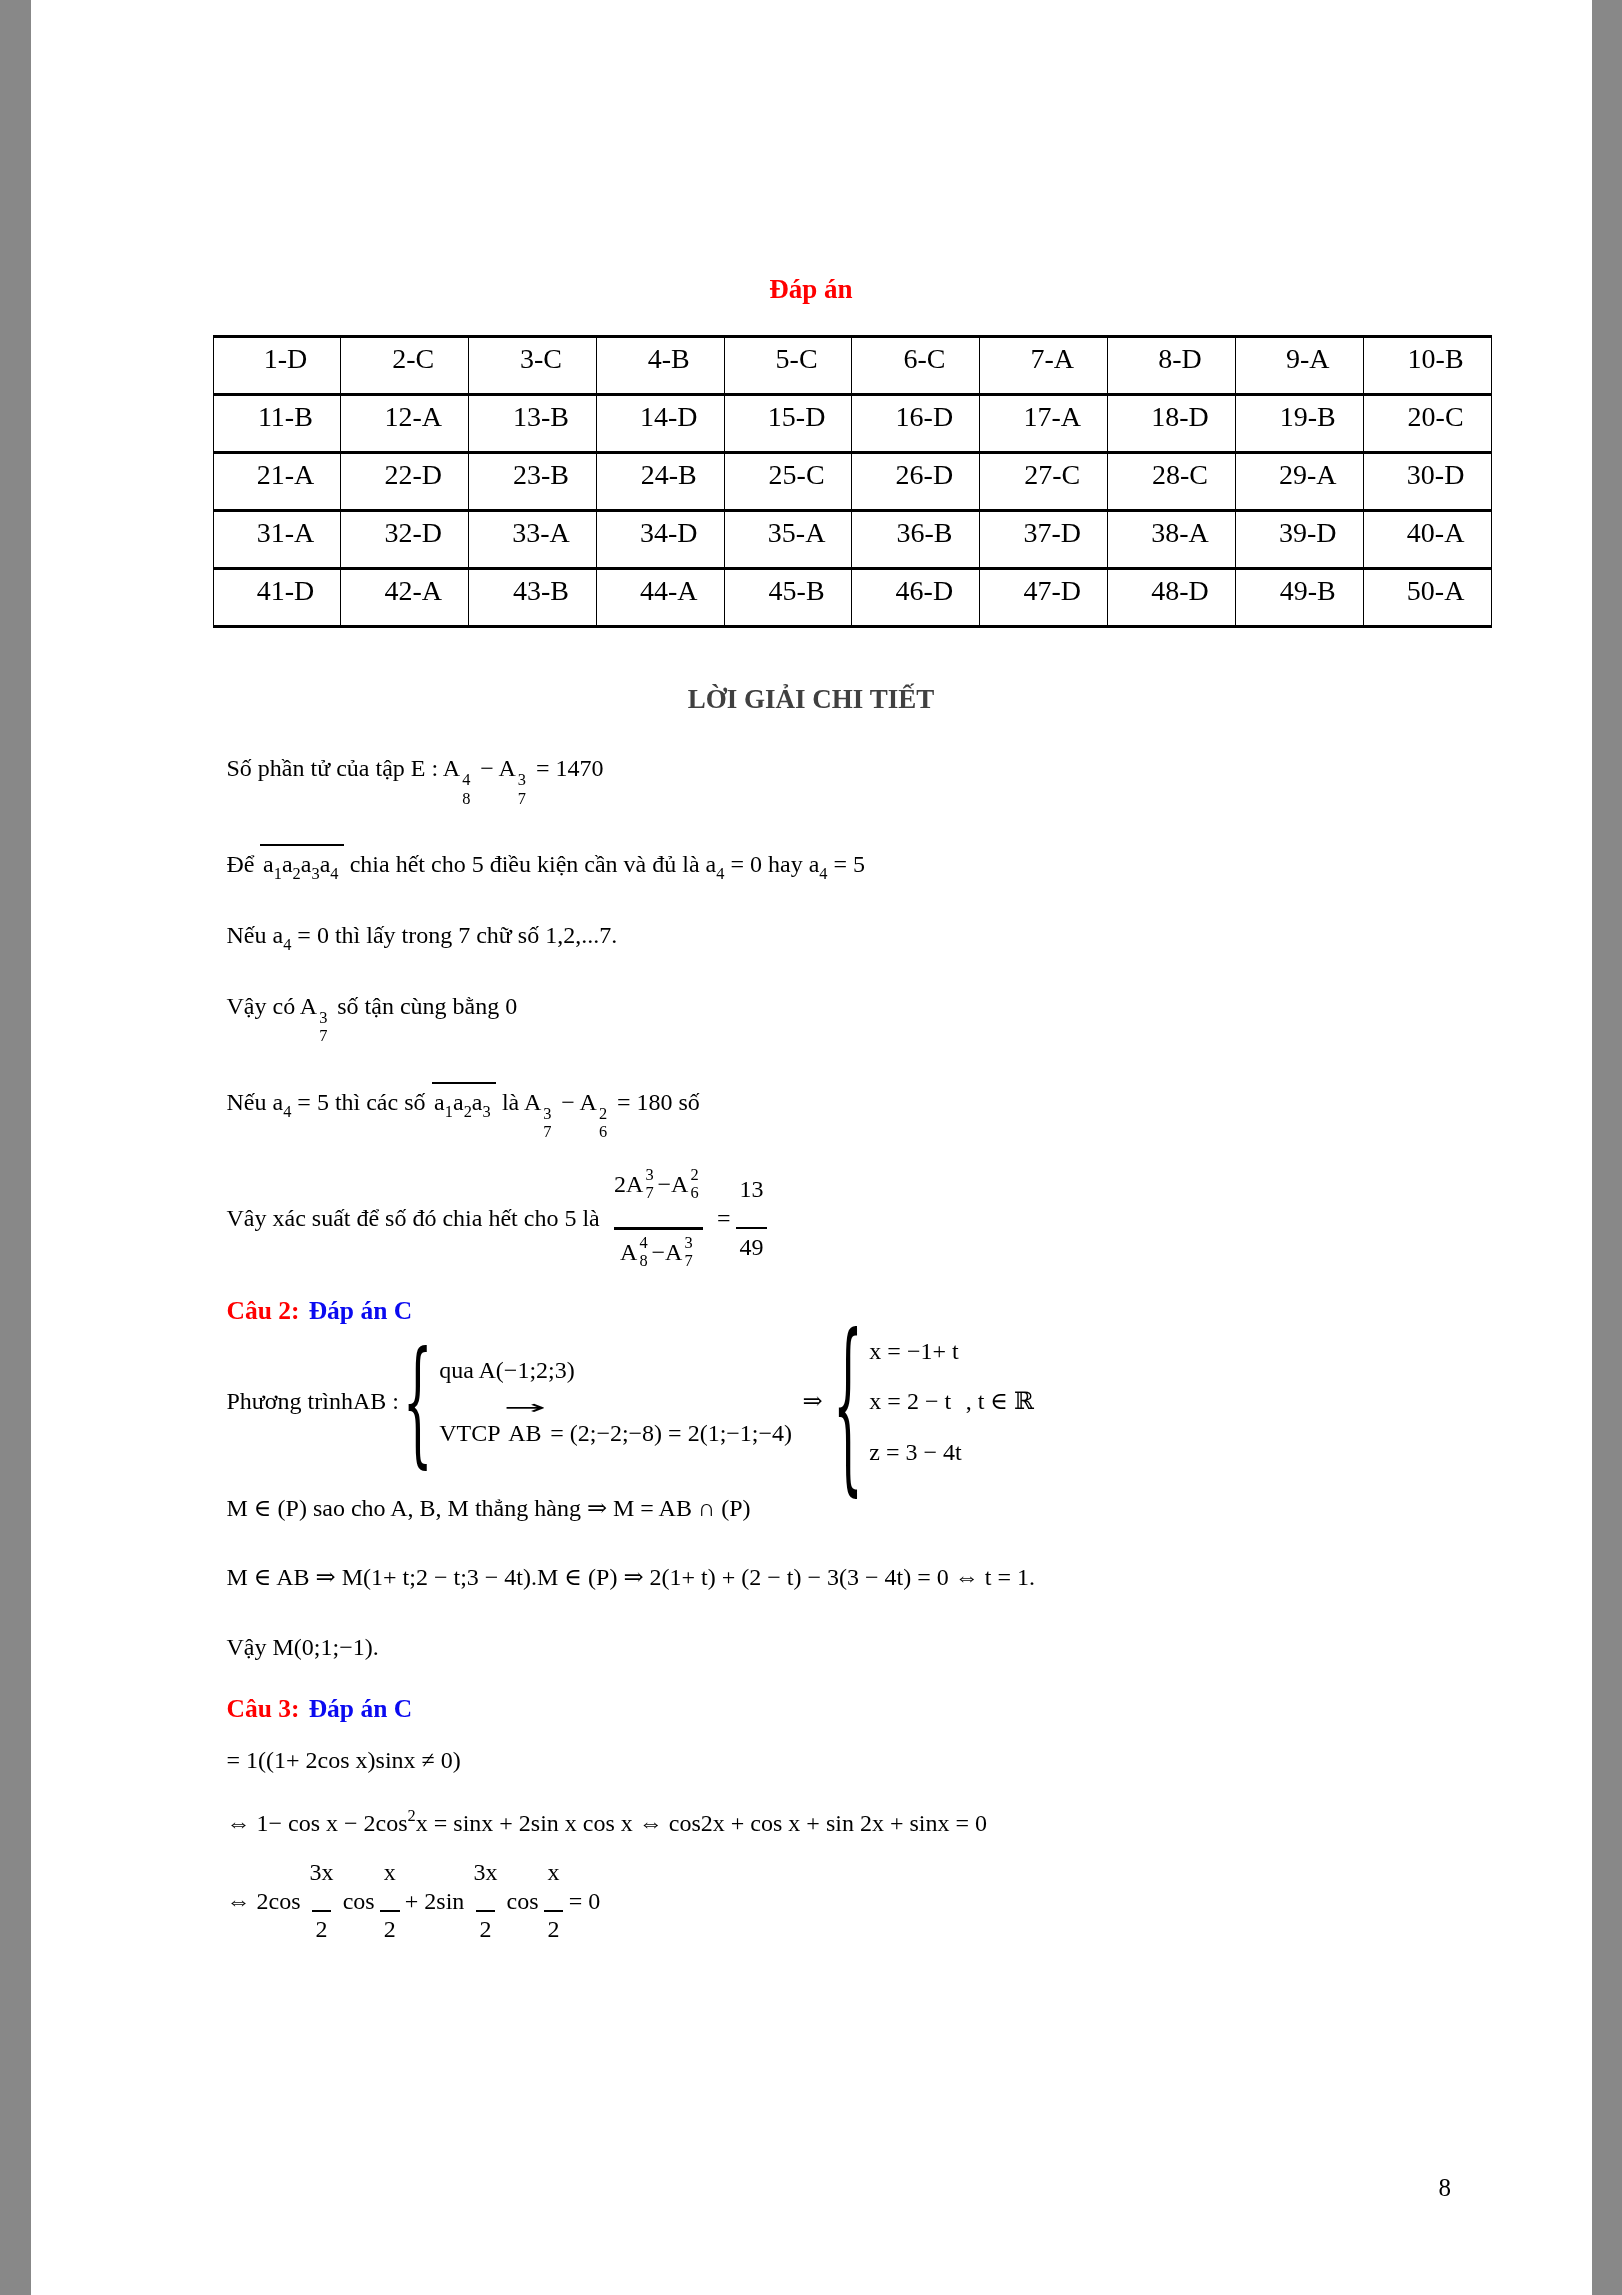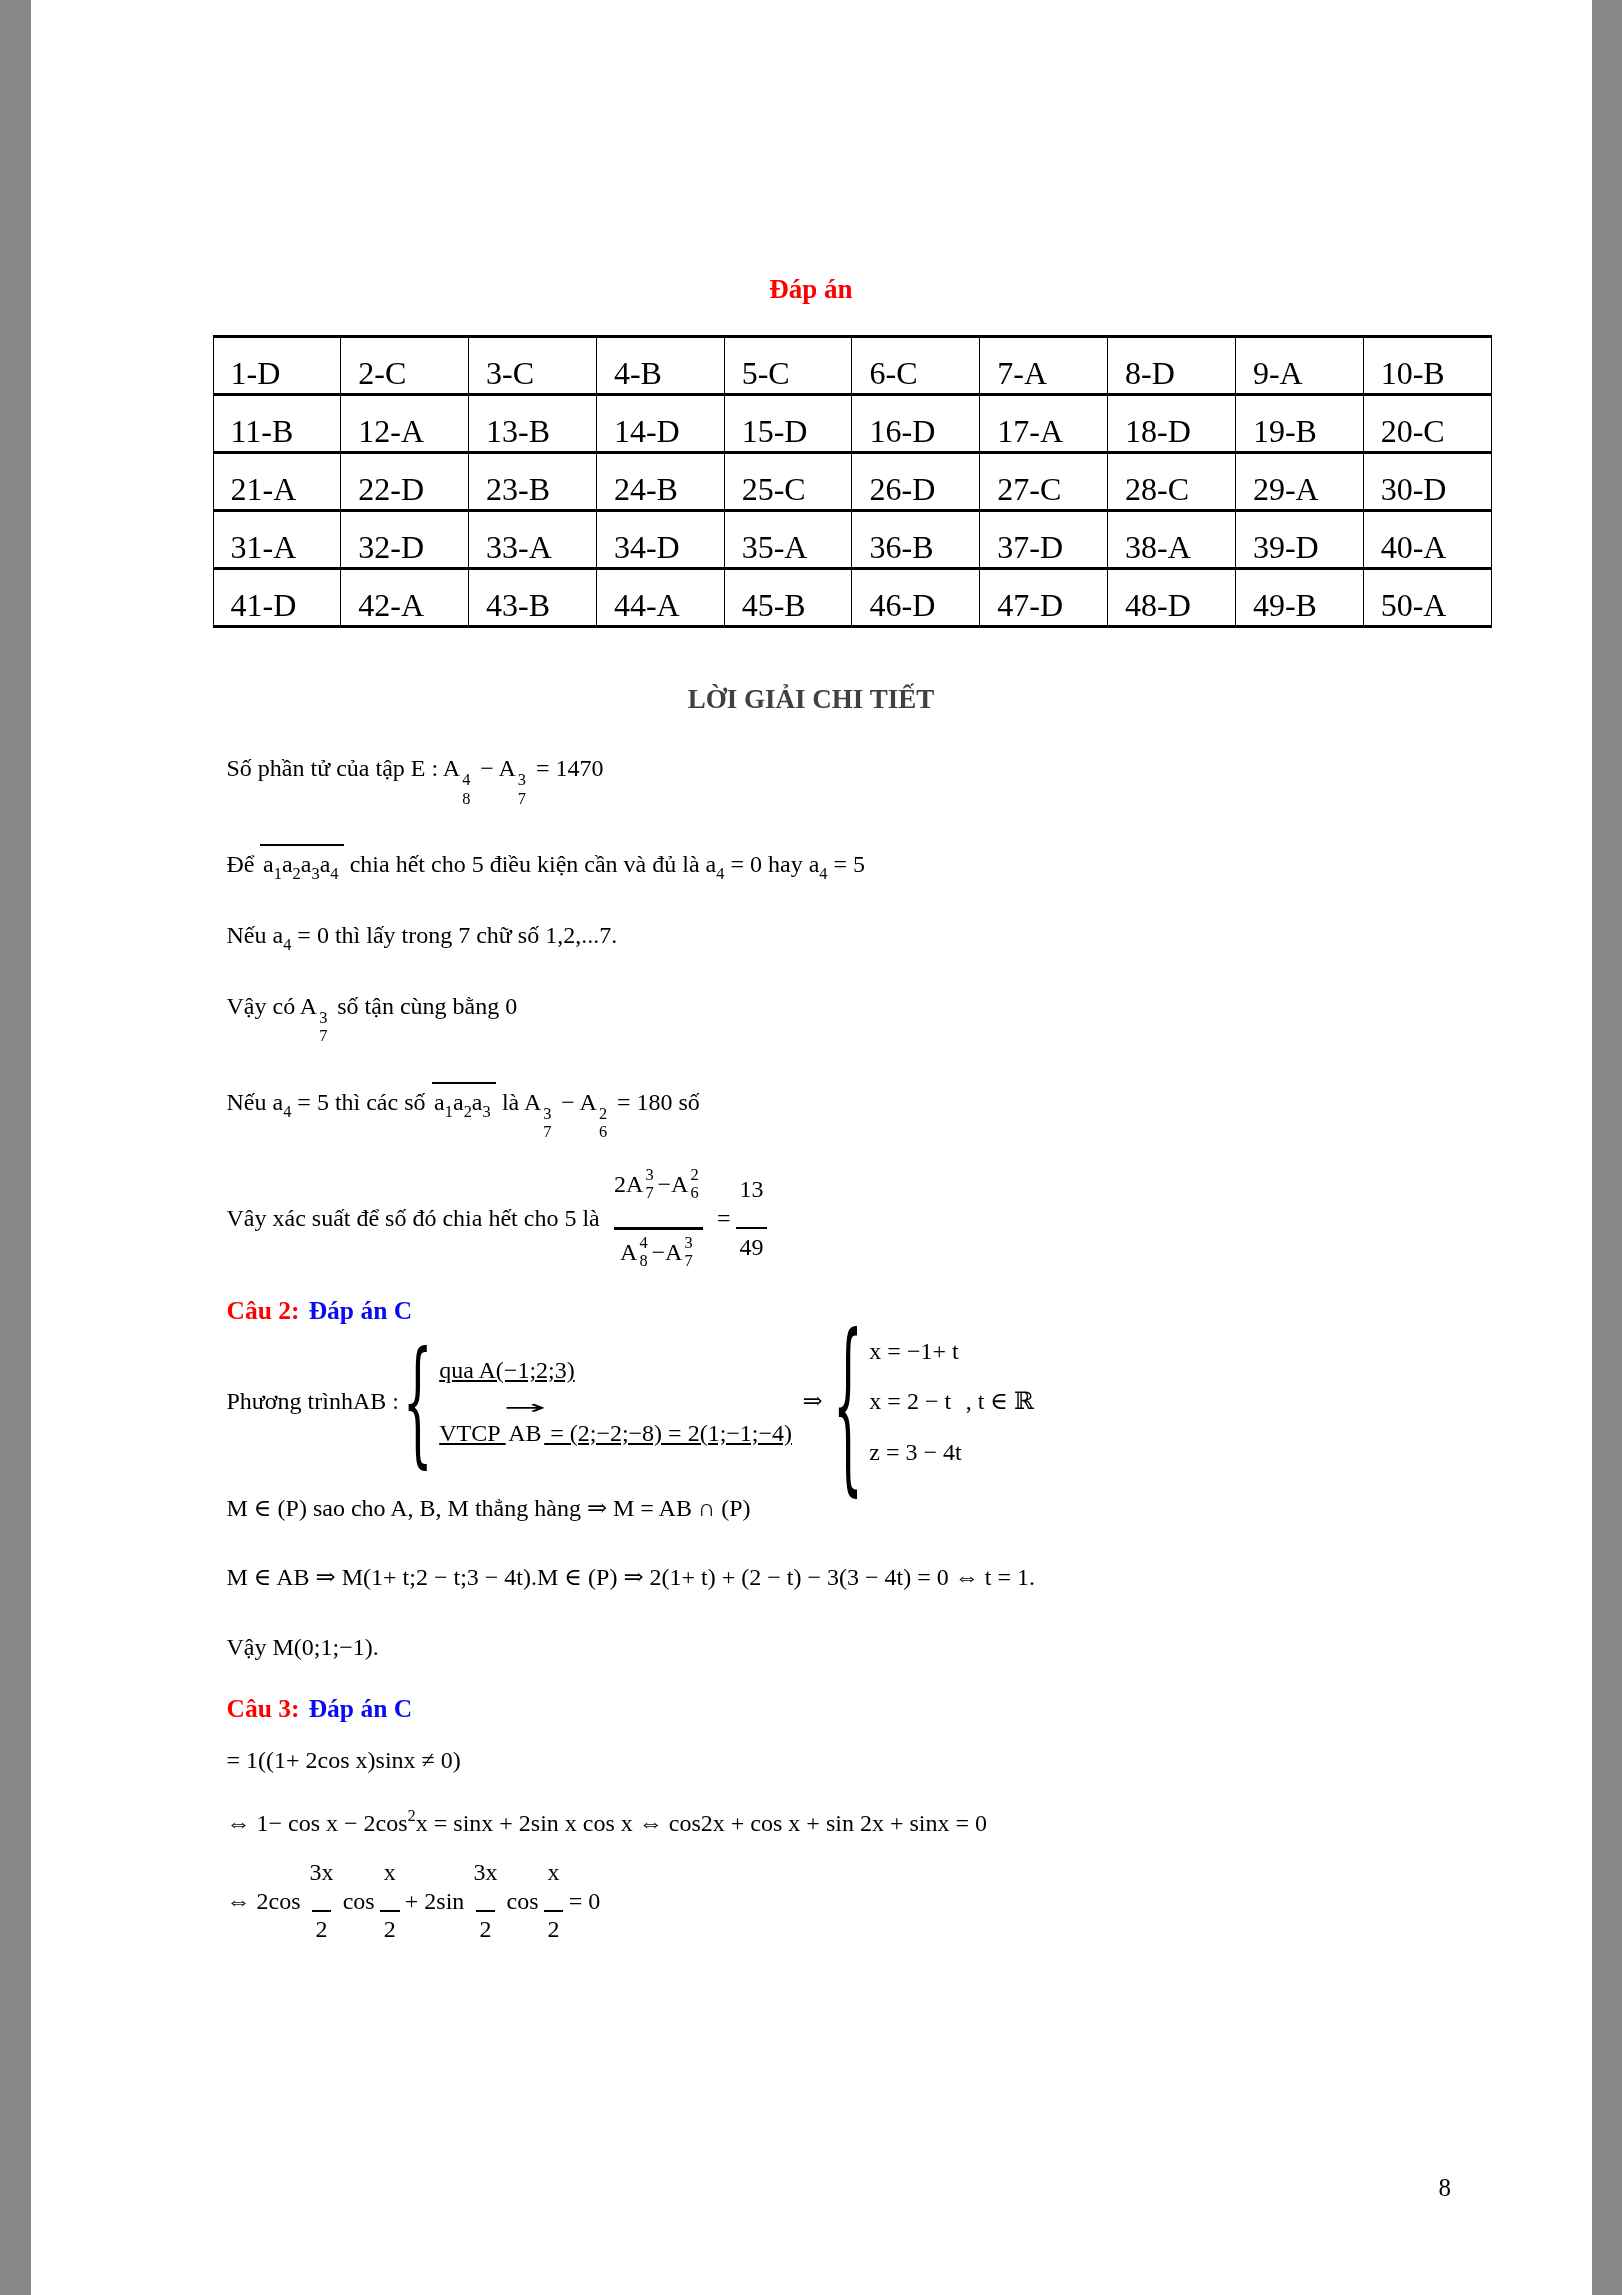"1-D" table.anskey td { font-size: 32px -> 28px; padding: 17px 0 0 17px -> 5px 0 0 17px; text-align: none -> center }
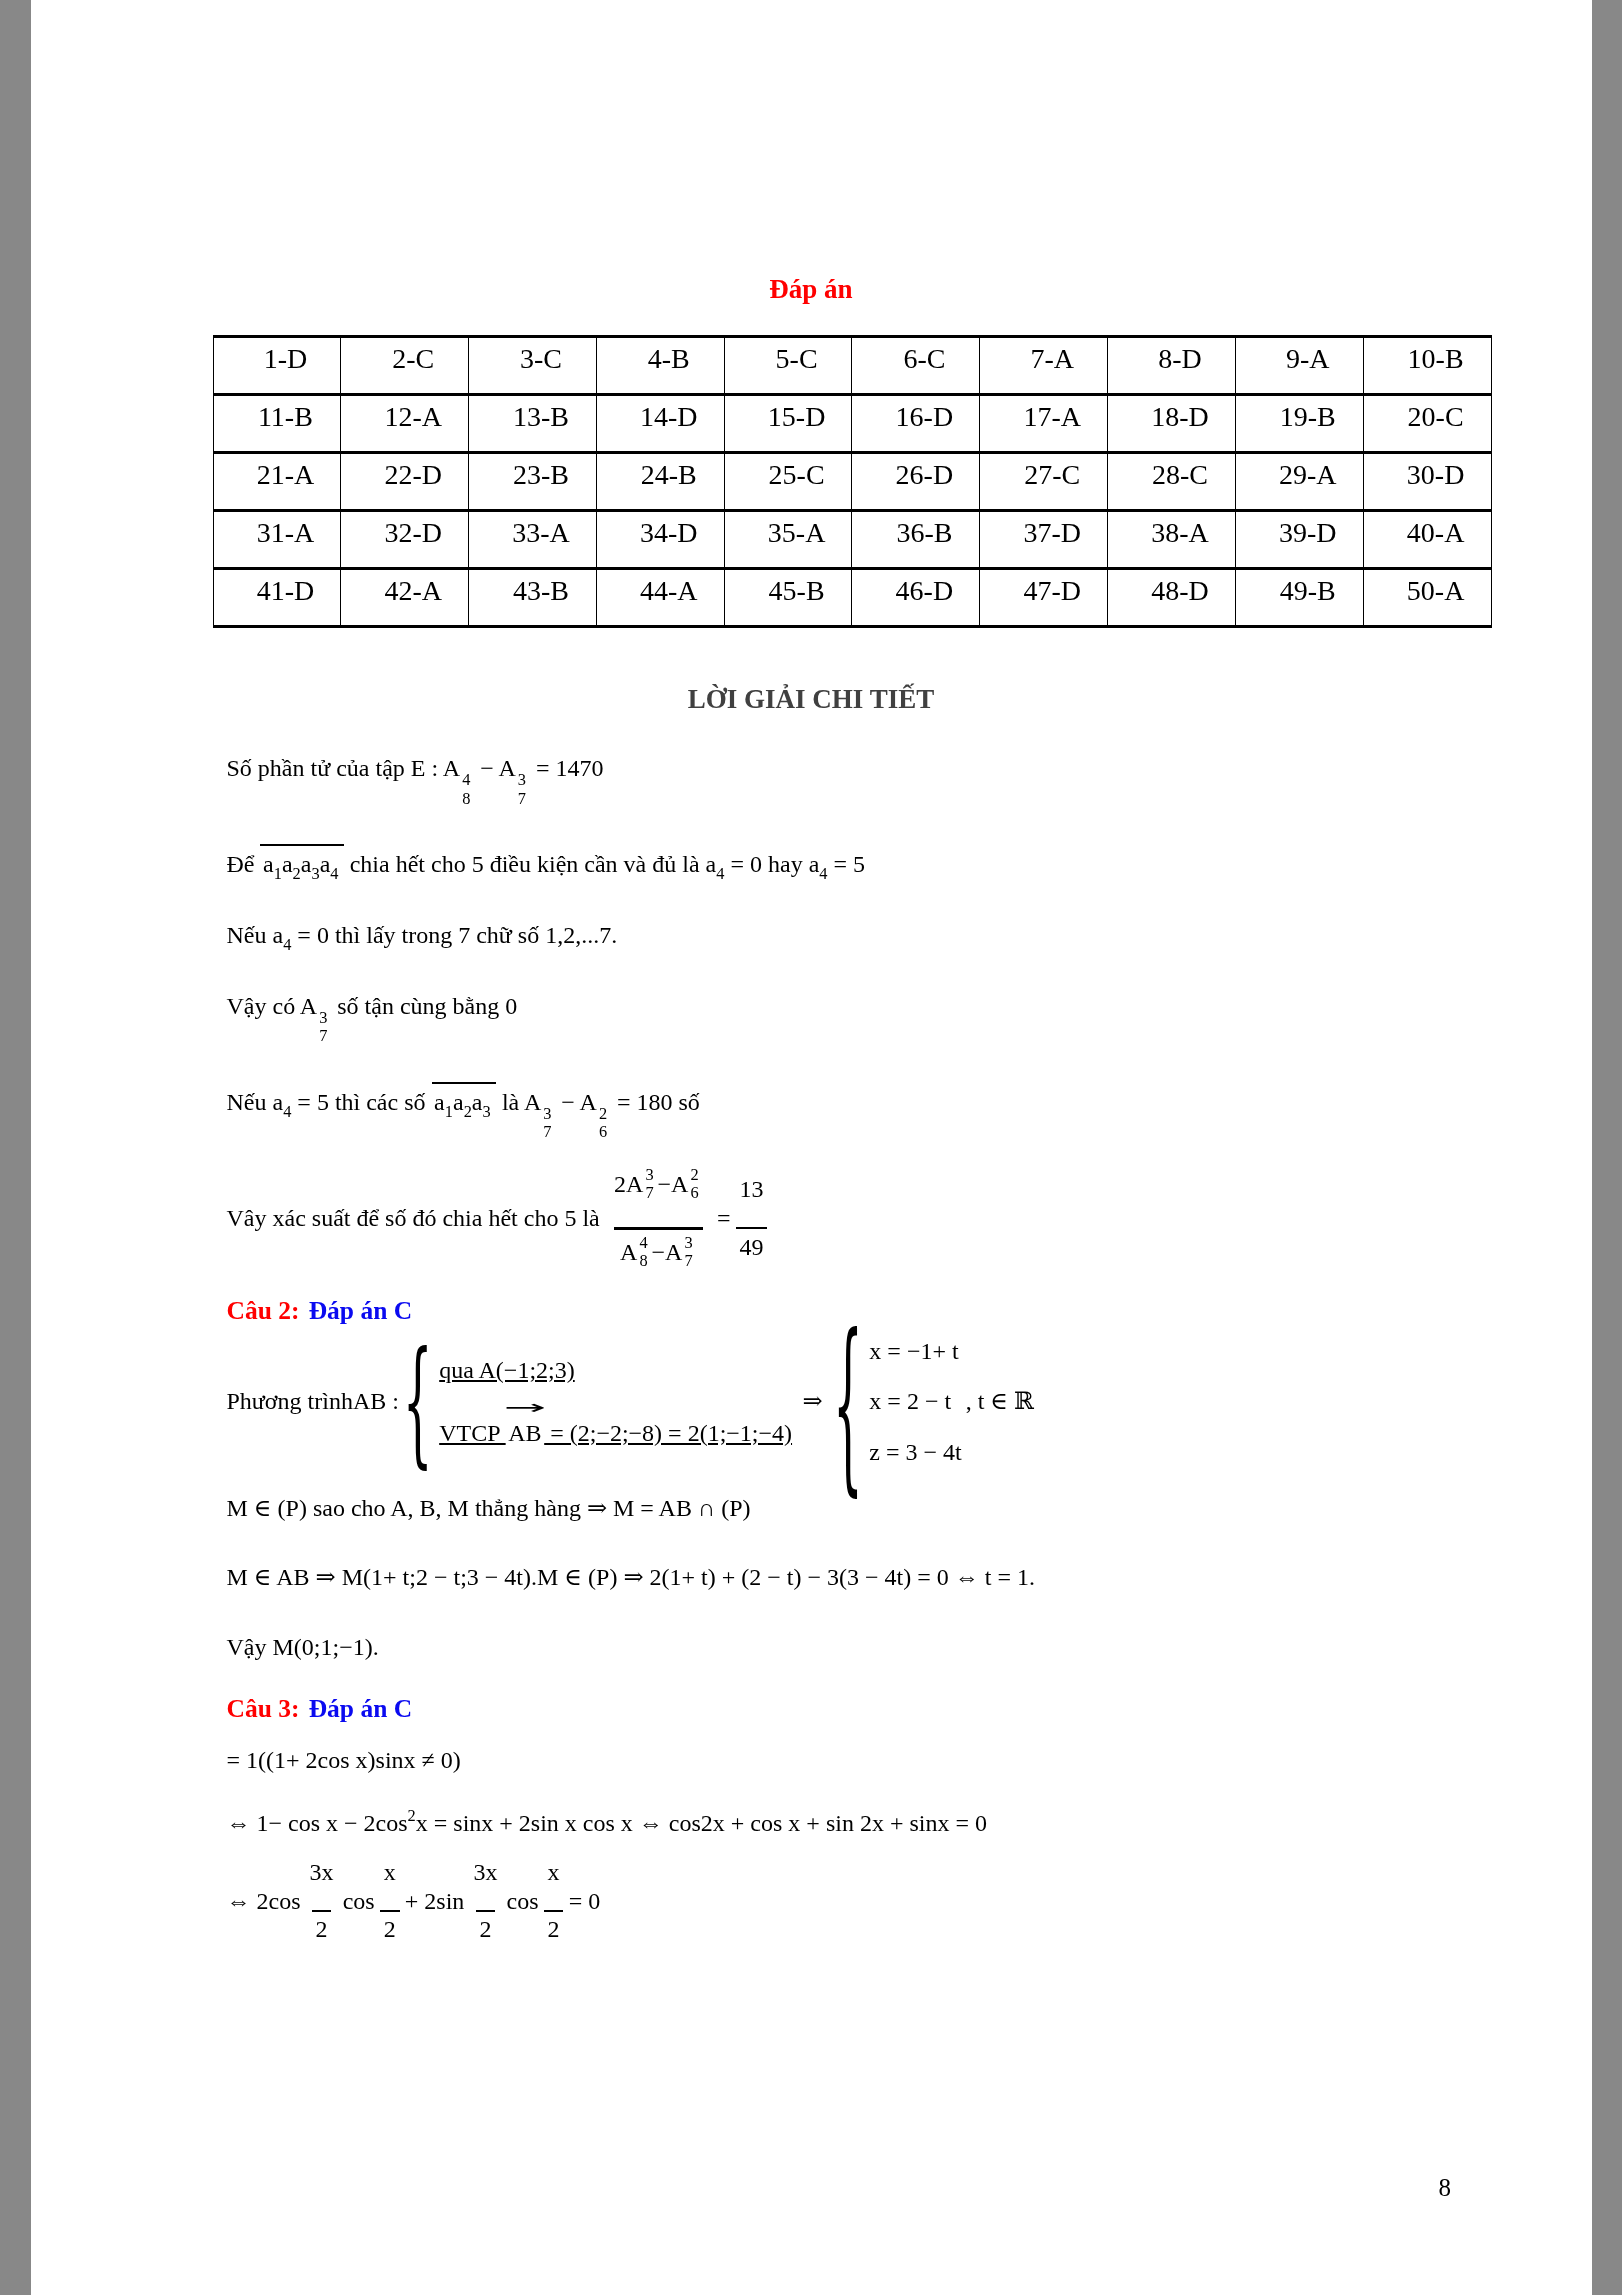"qua A(−1;2;3)" .sys .rows.tight { text-decoration: underline -> none }
